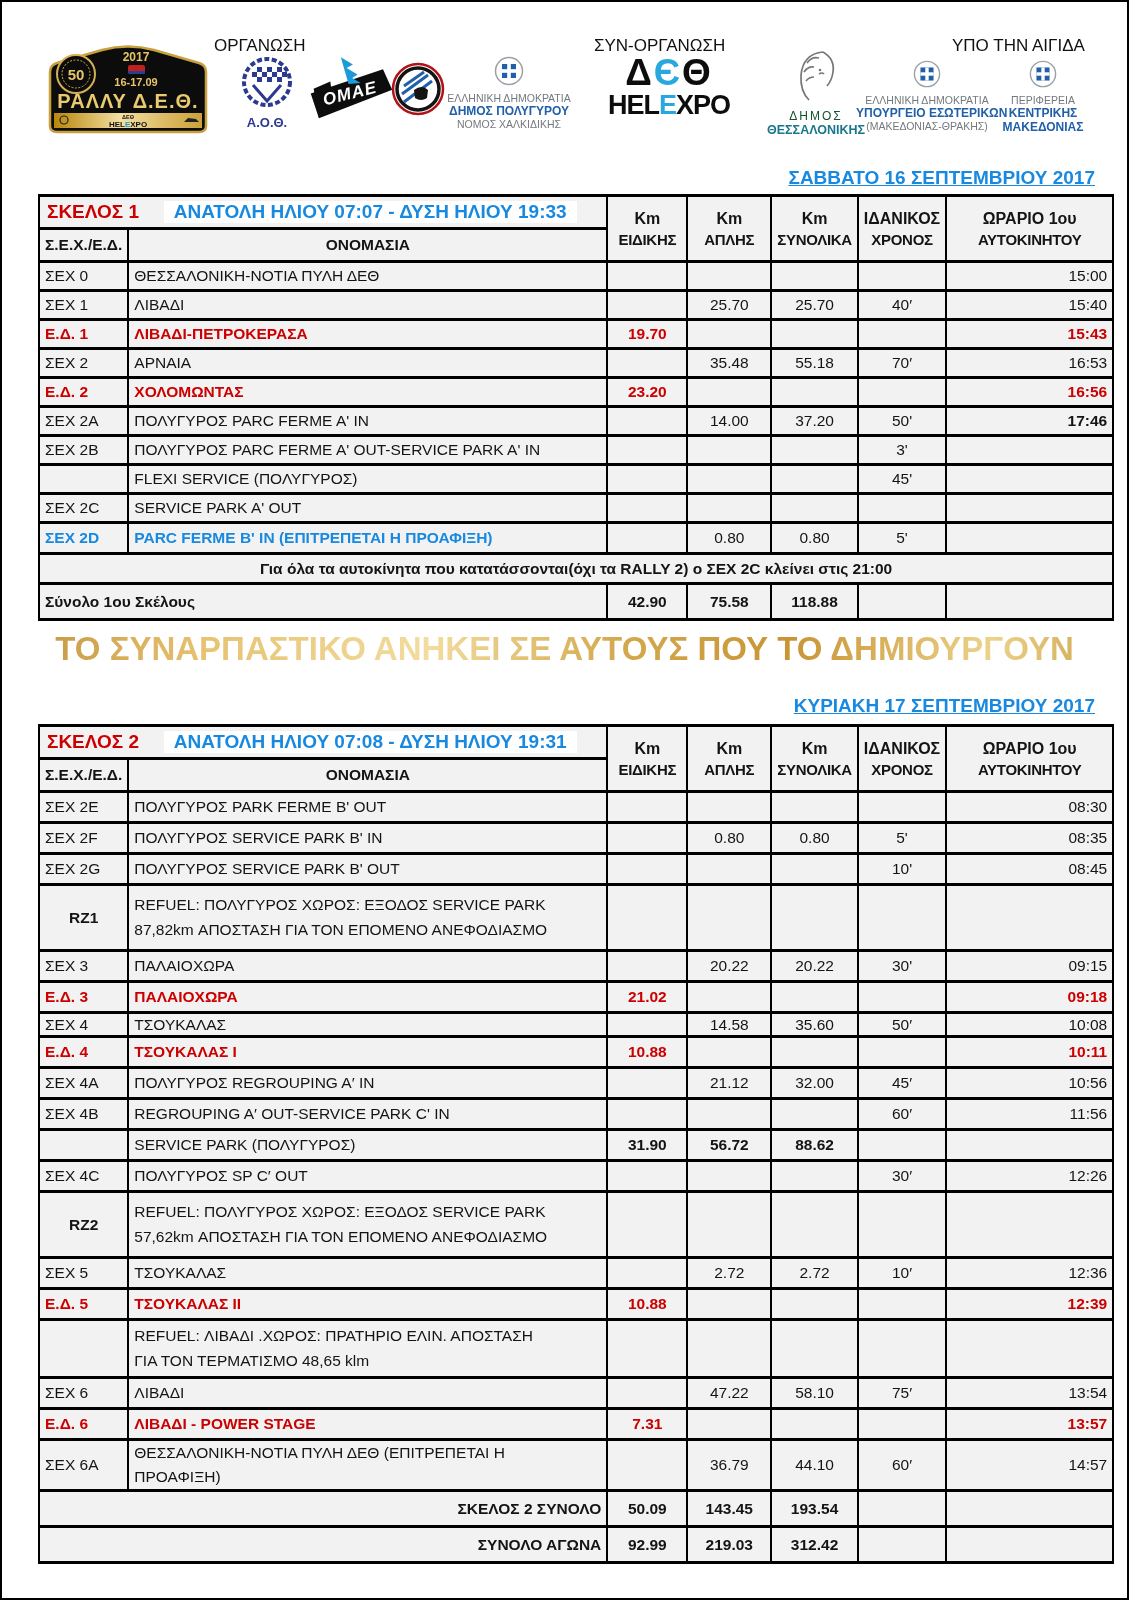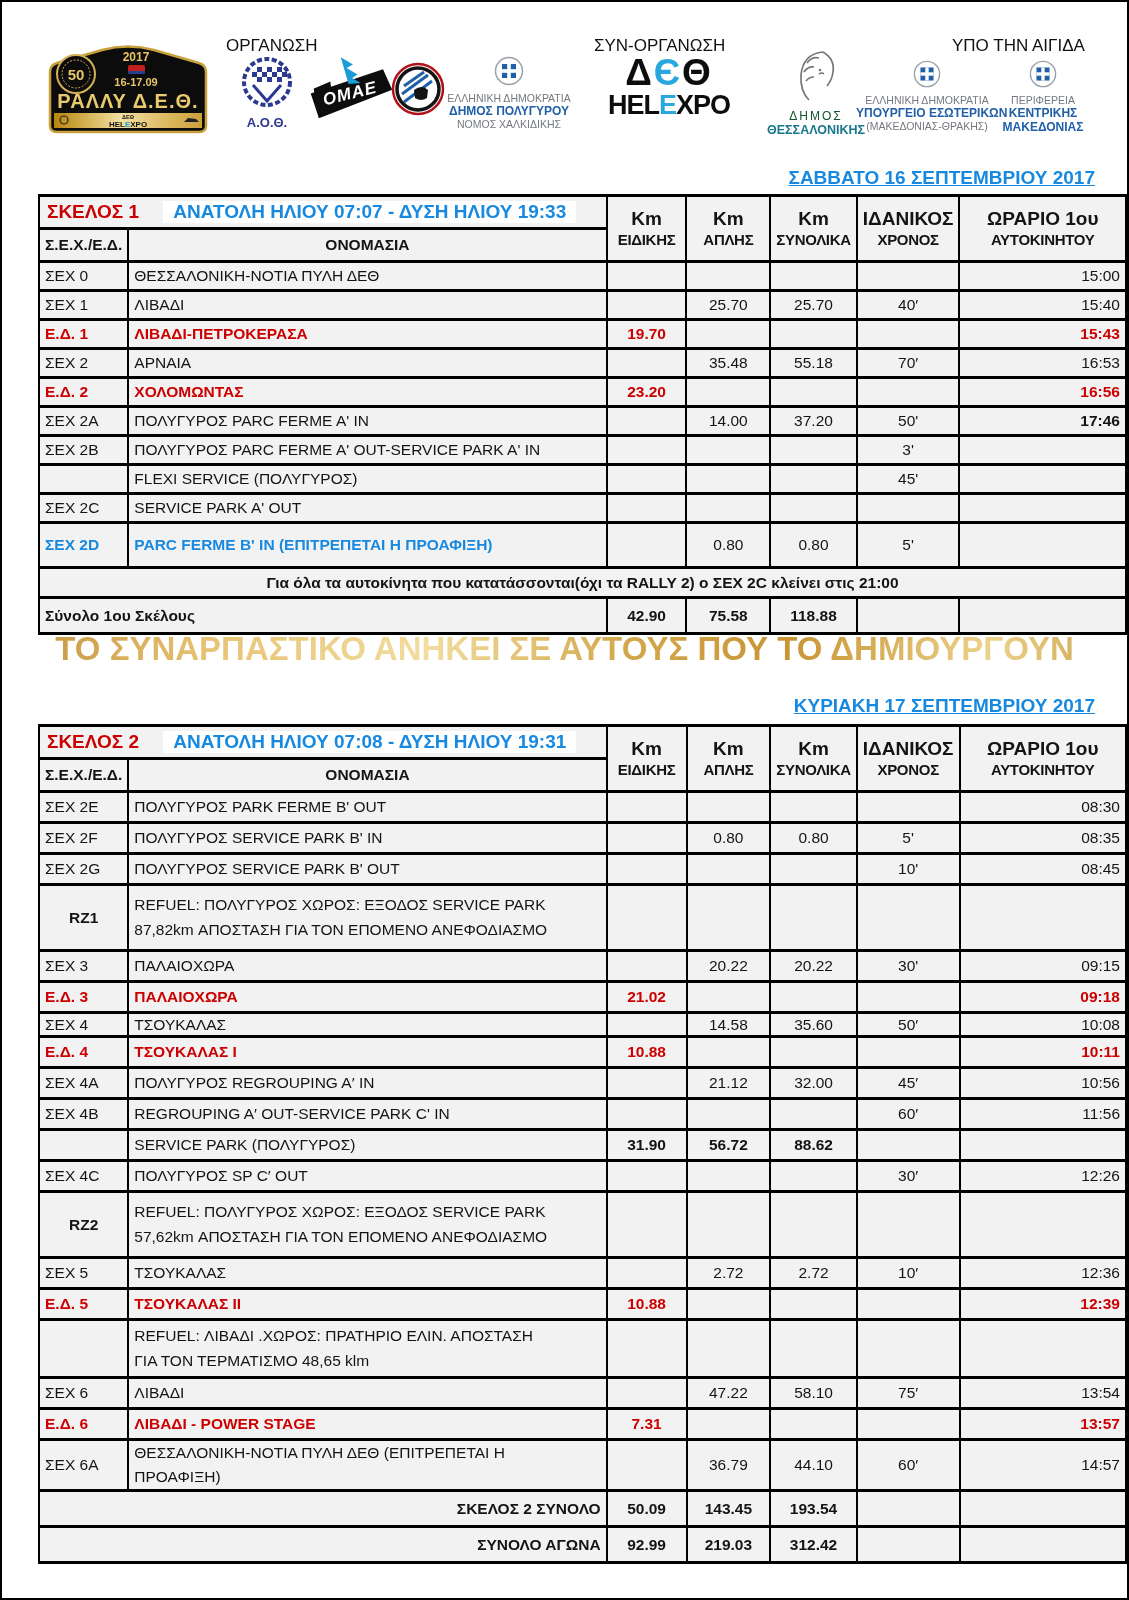"ΟΡΓΑΝΩΣΗ" .org-lbl { left: 224px -> 212px }
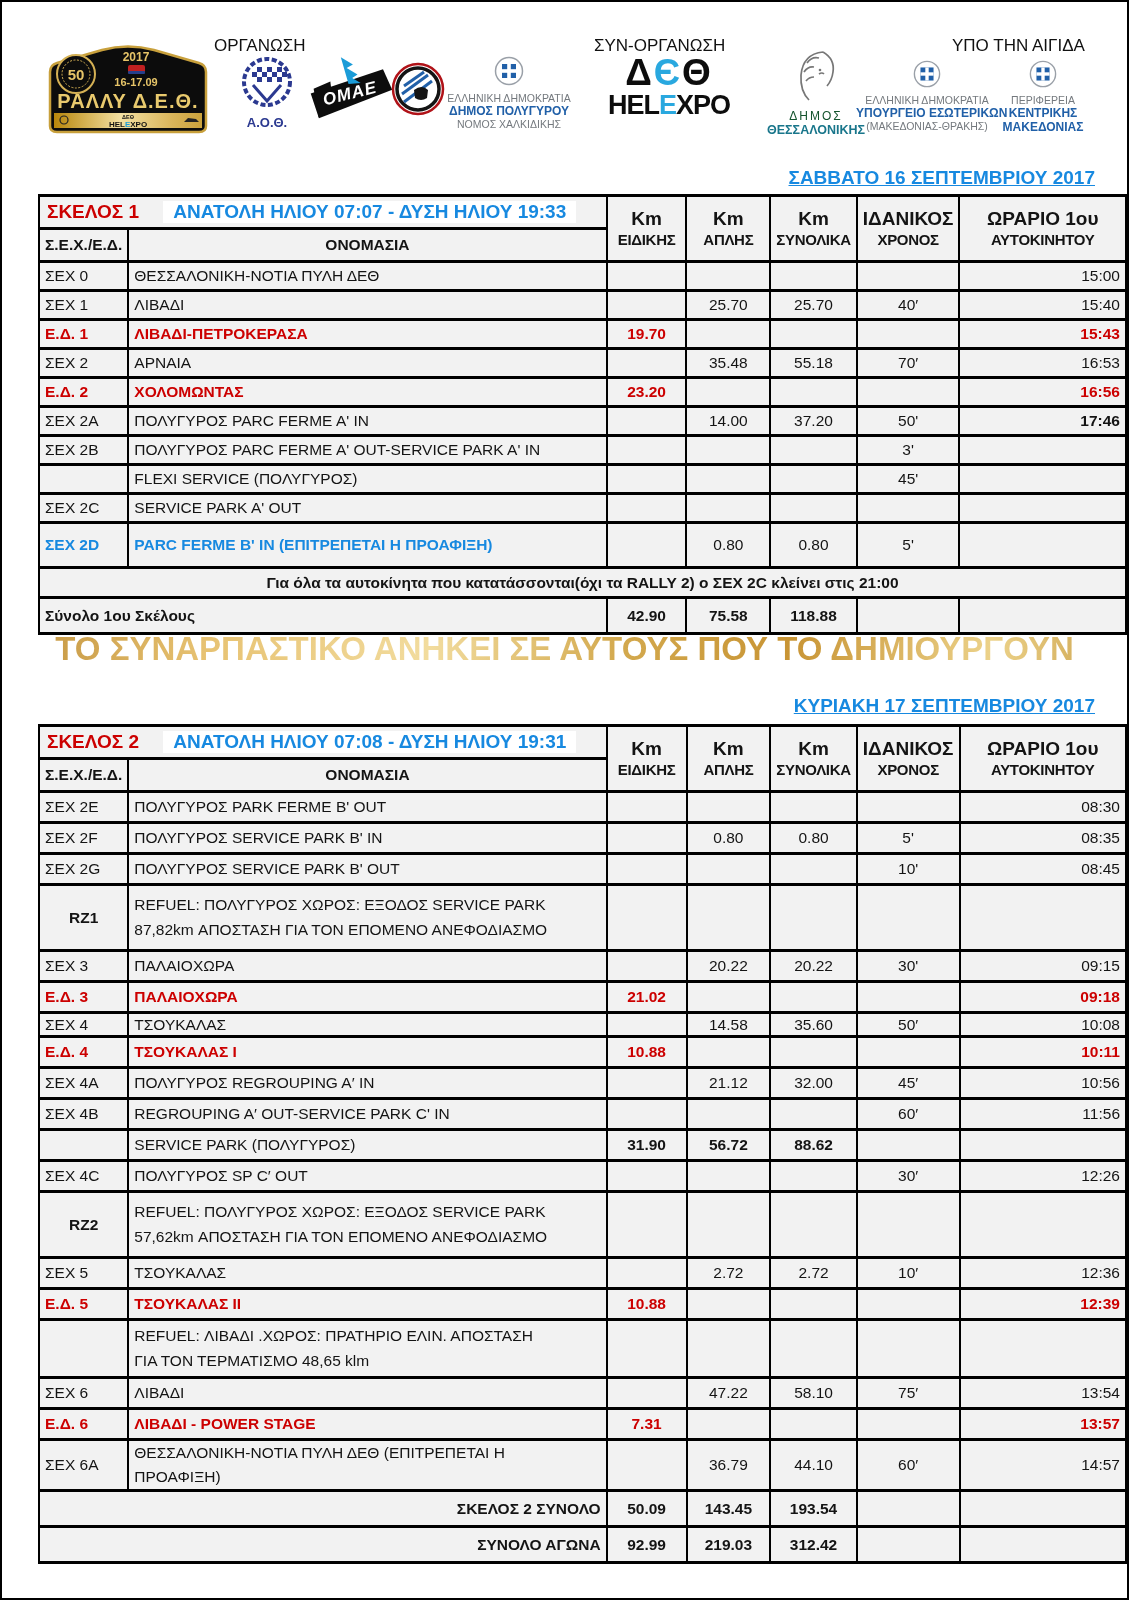"Km" .h-col .l1 { font-size: 19px -> 16px }
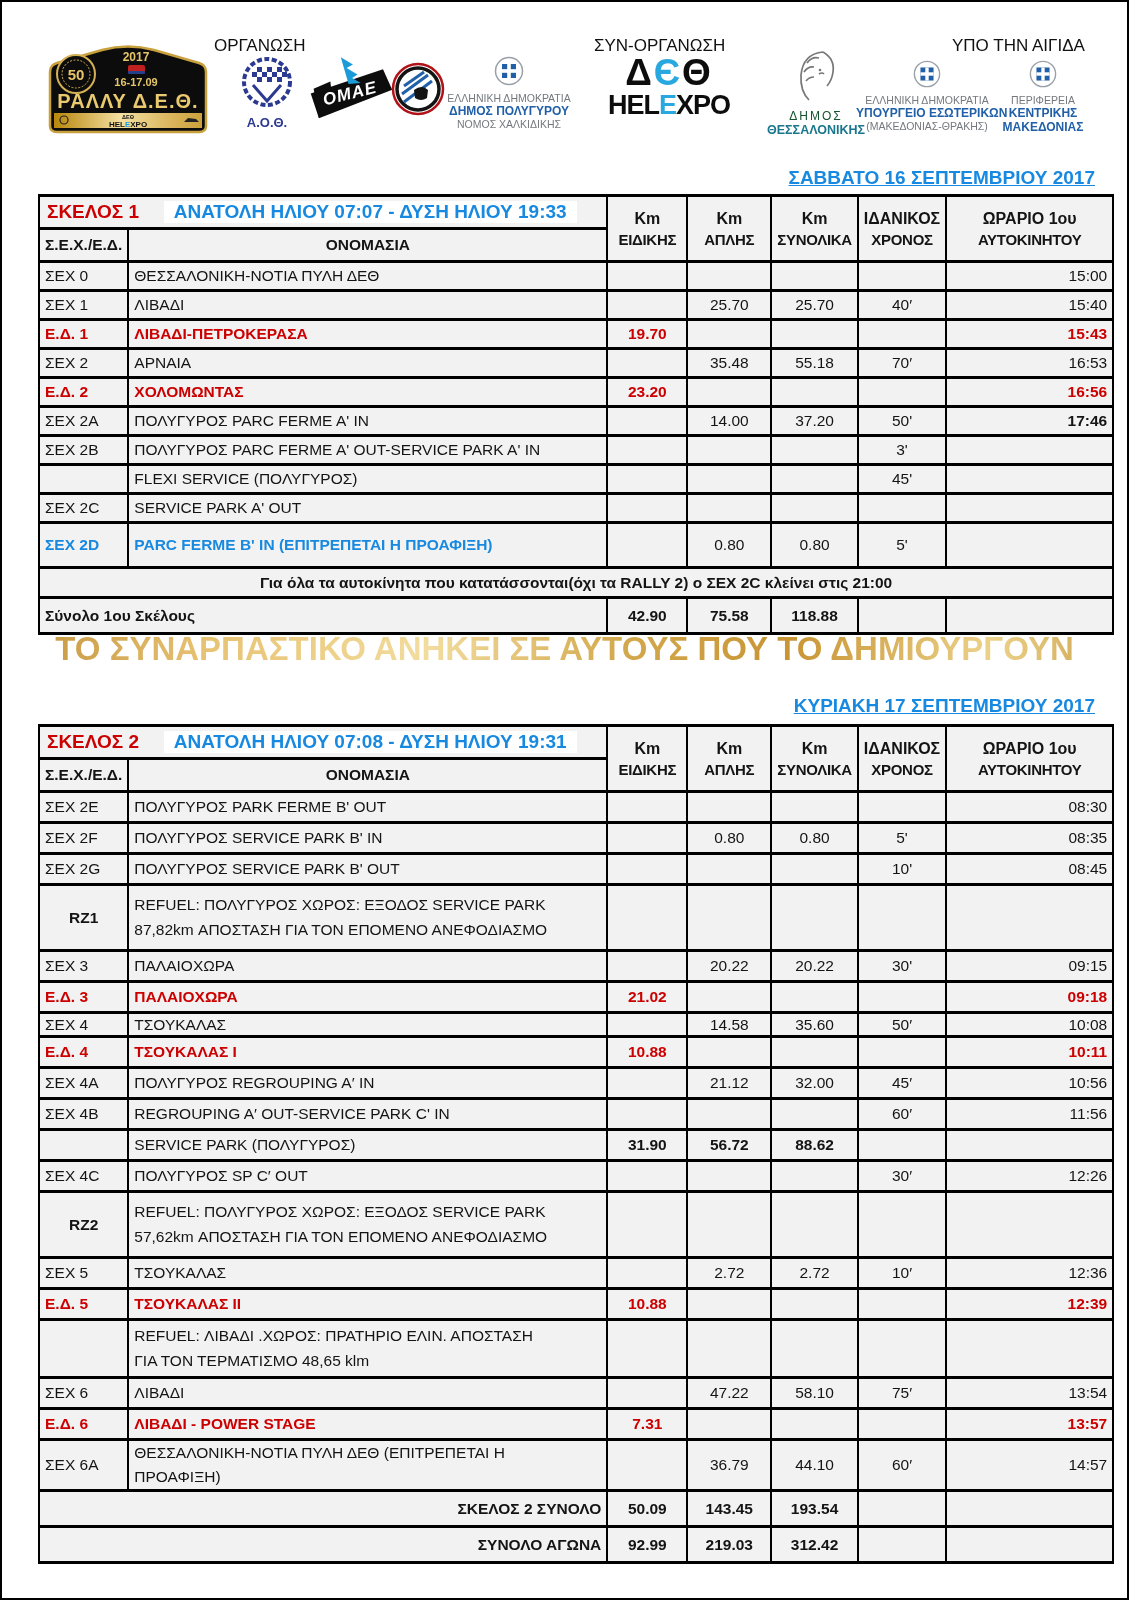"ΣΕΧ 2D" tr.blue { height: 45px -> 31px }
